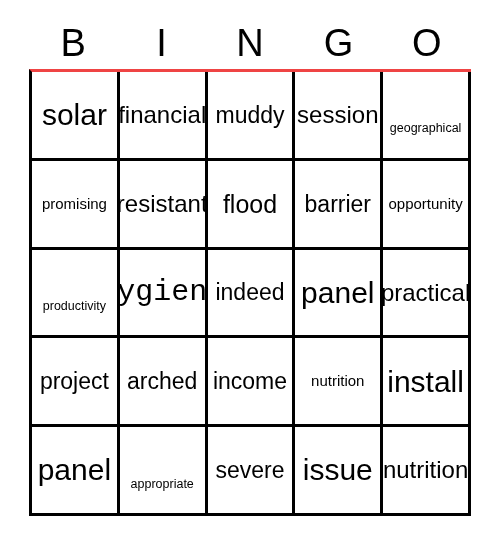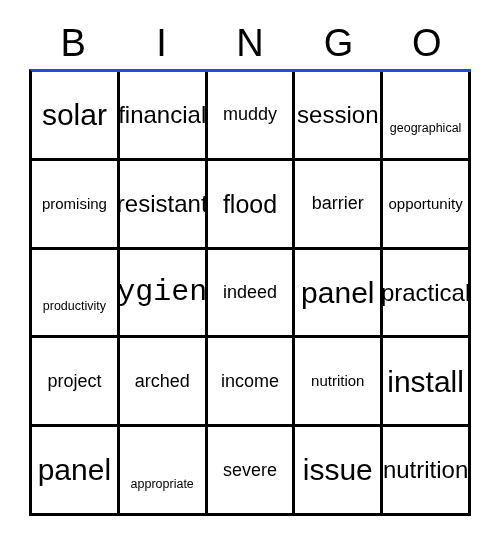"solar" #grid { border-top: 3px solid #1d4ed8 -> 3px solid #ef4444 }
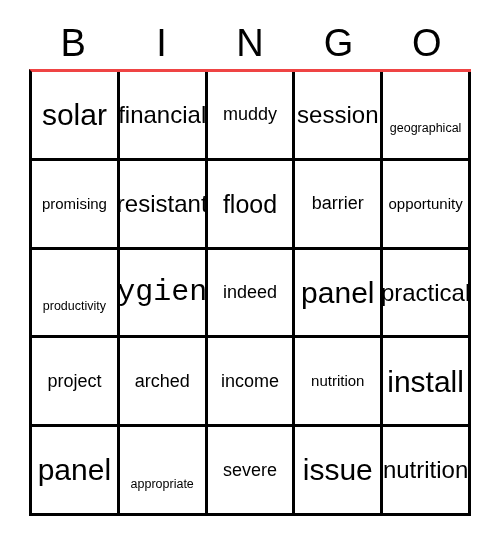"muddy" .sz-md { font-size: 18px -> 23px }
